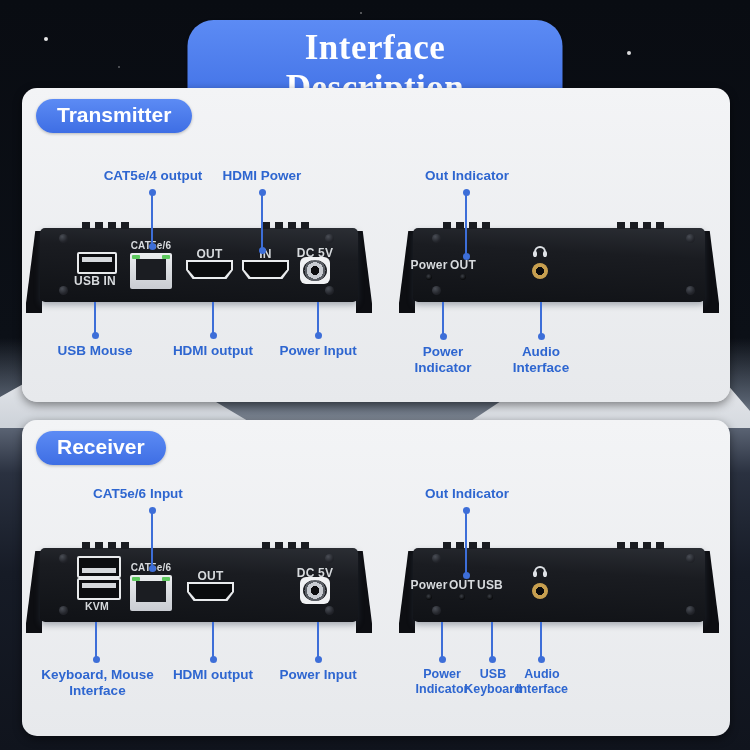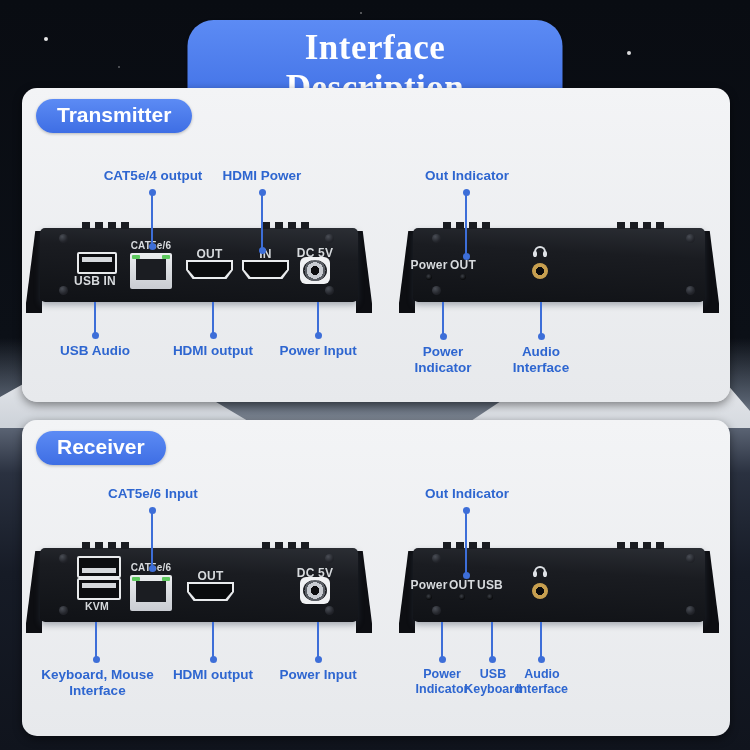"USB Audio" div.blabel { text: Audio -> Mouse }
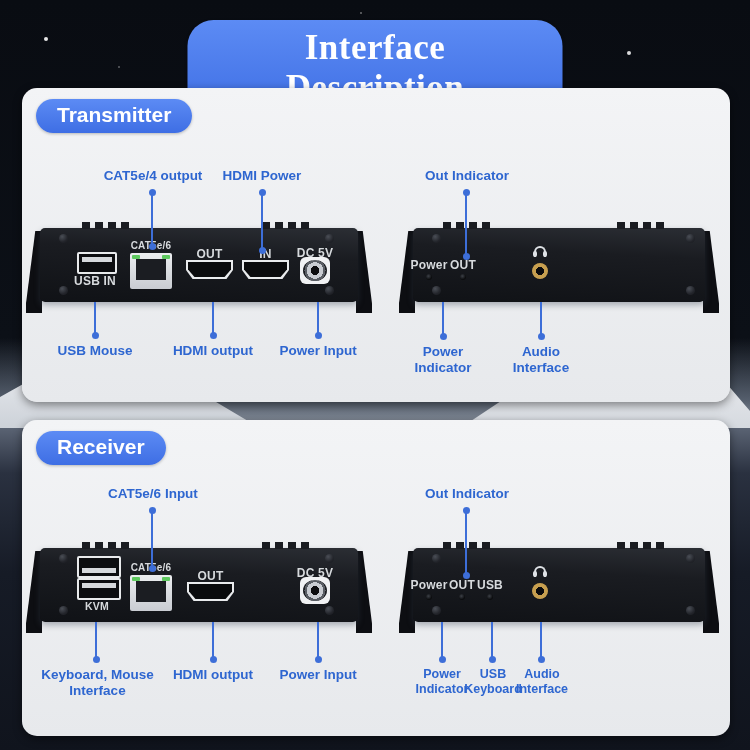"CAT5e/6 Input" div.blabel { left: 83px -> 68px }
